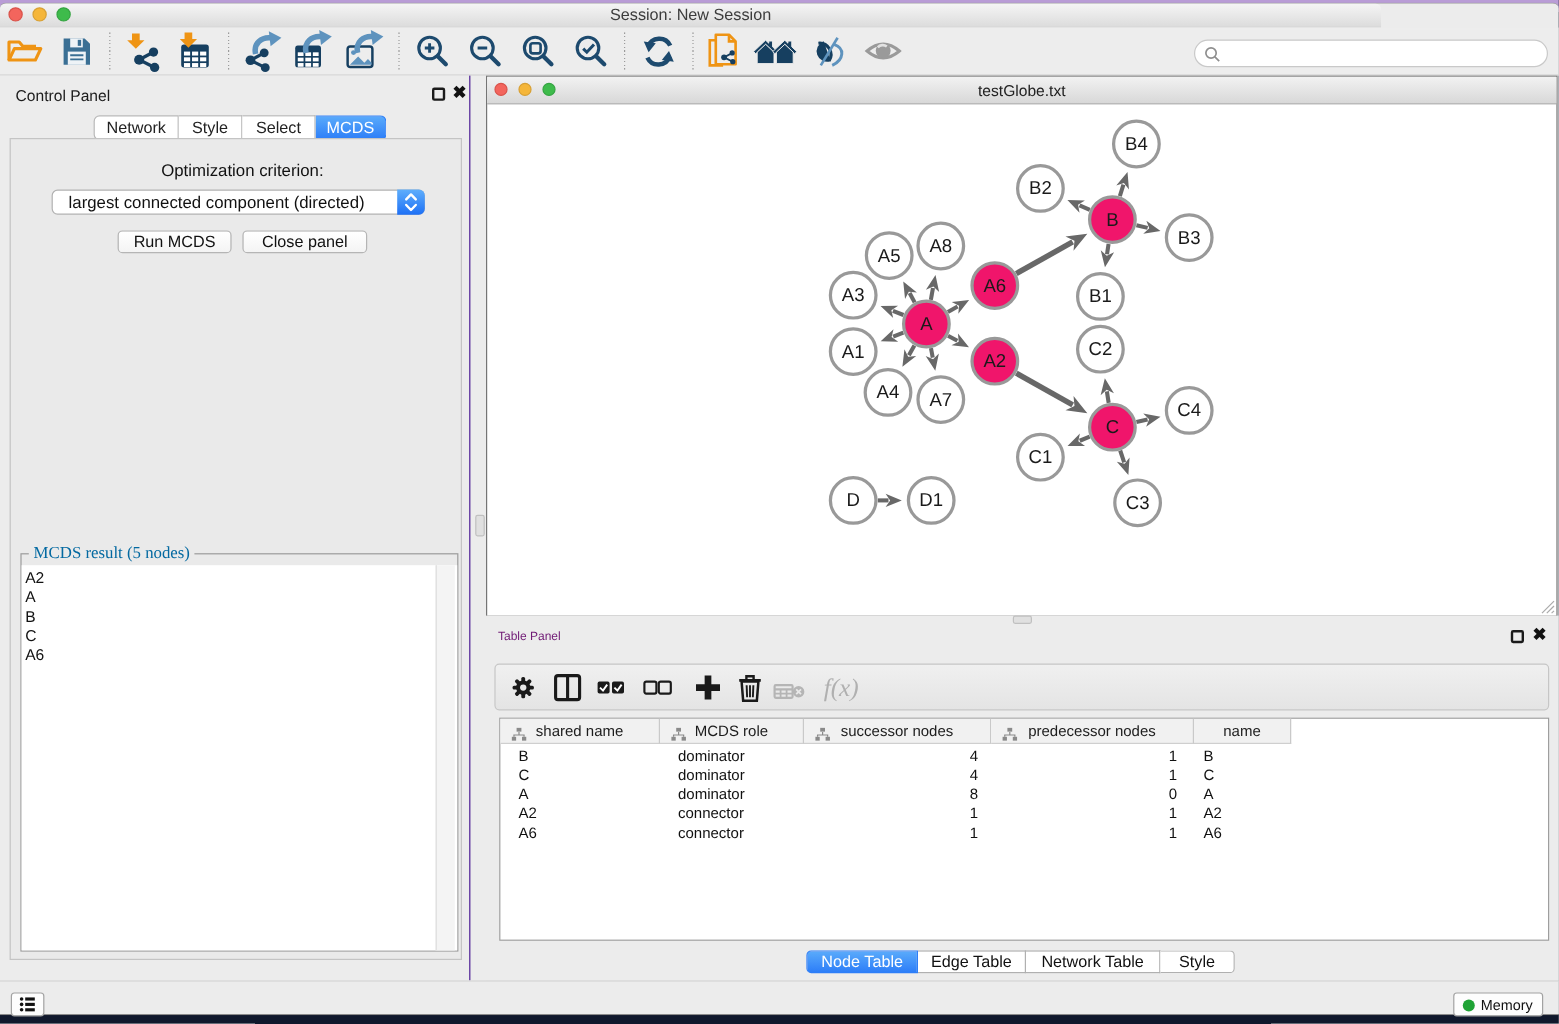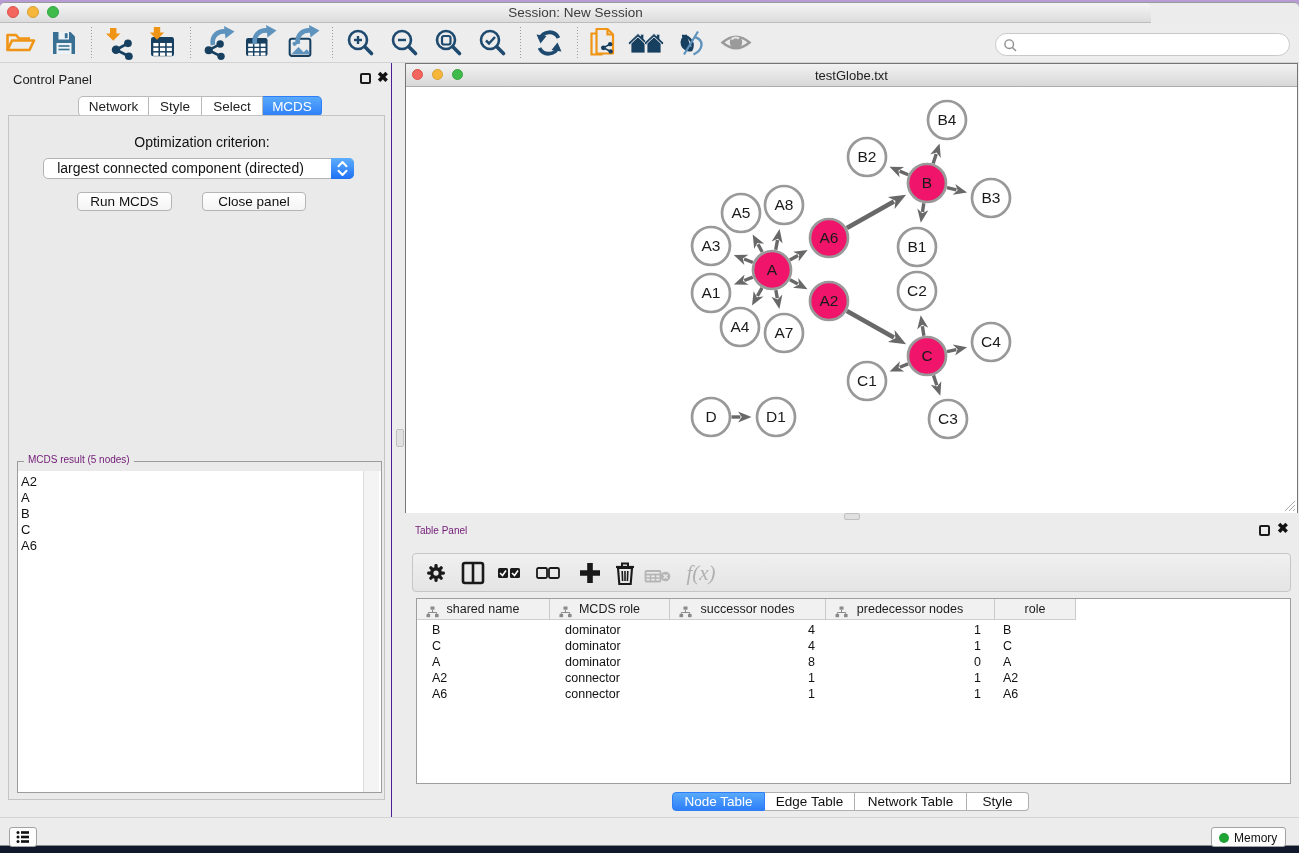"Run MCDS" div.abs { left: 77px -> 98px }
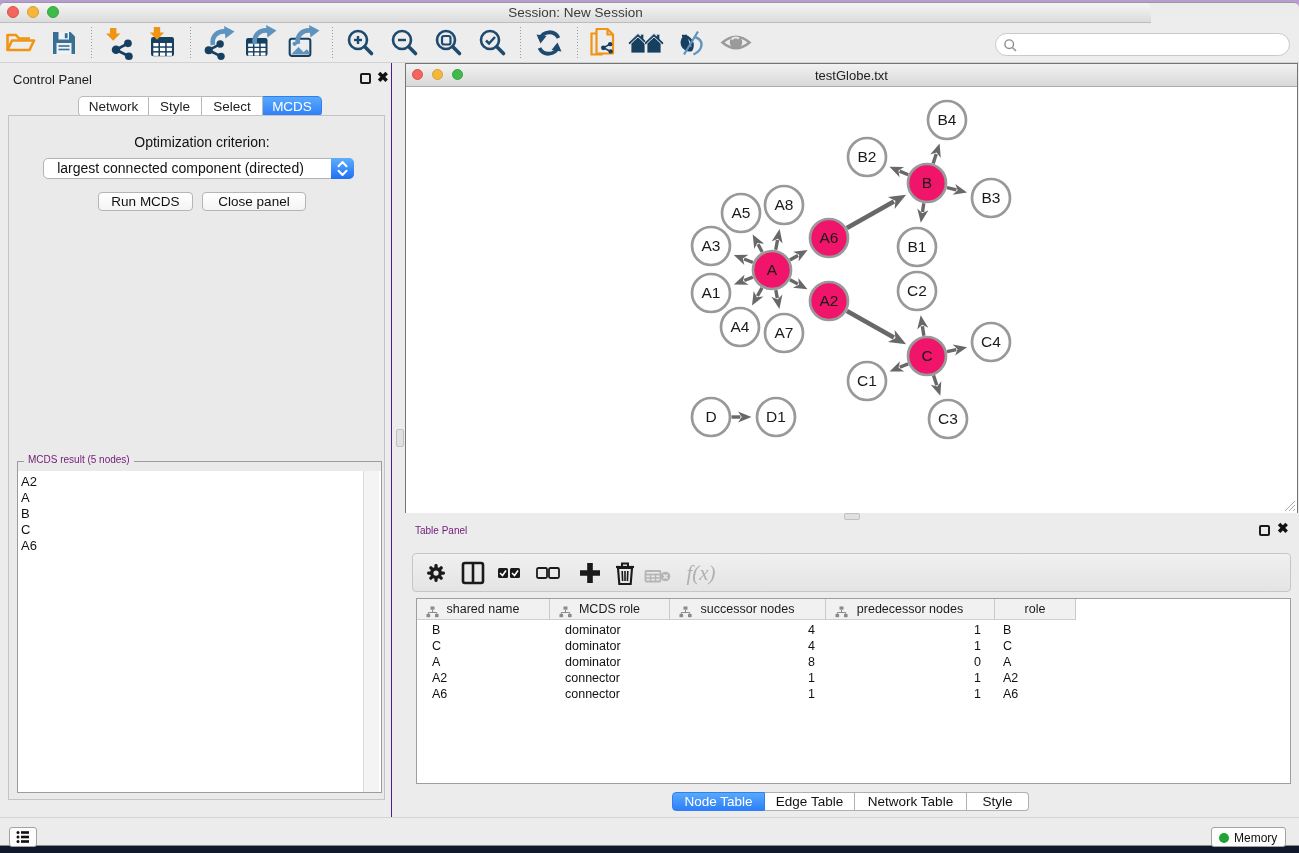"MCDS result (5 nodes)" #grpTitle { color: #701a75 -> #0369a1; font-family: none -> Liberation Serif, serif; font-size: 10px -> 14px }
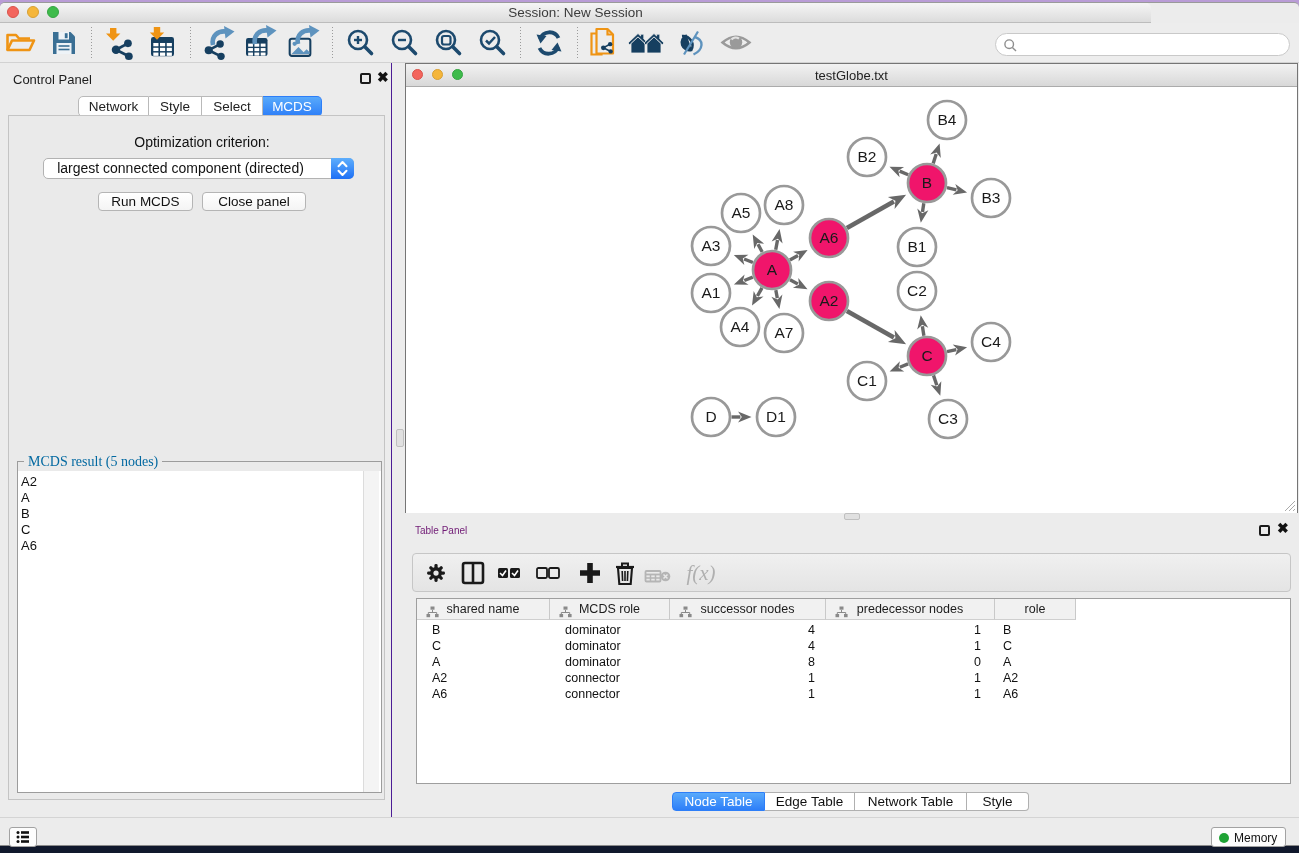"role" div.th { text: role -> name }
